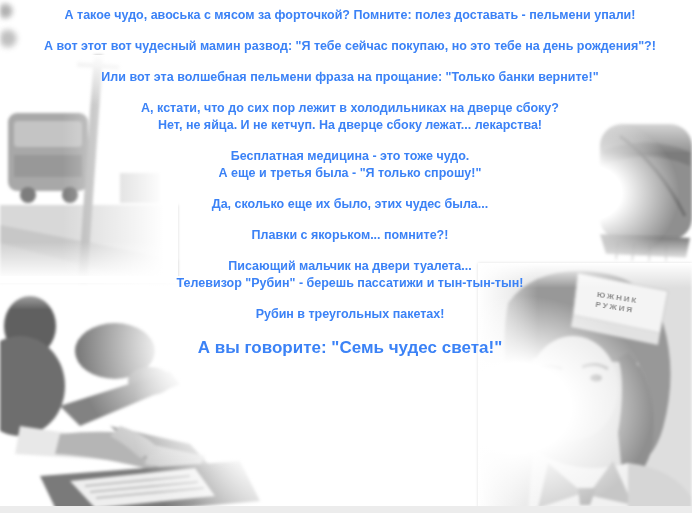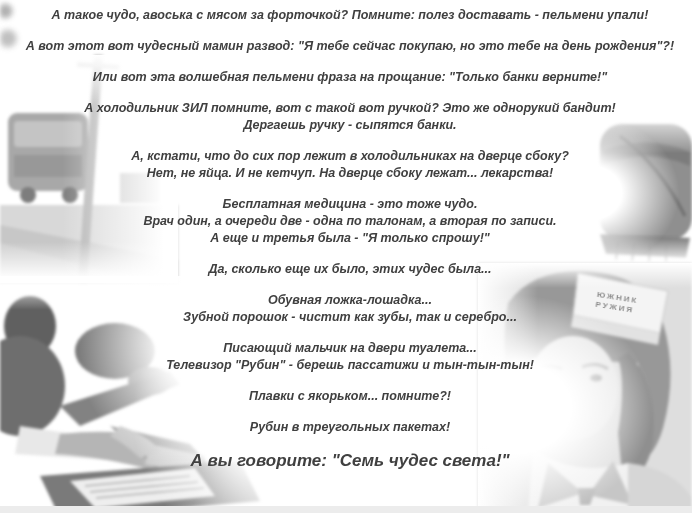"А такое чудо, авоська с" .text-block { color: #404040 -> #3b82f6; font-style: italic -> none }
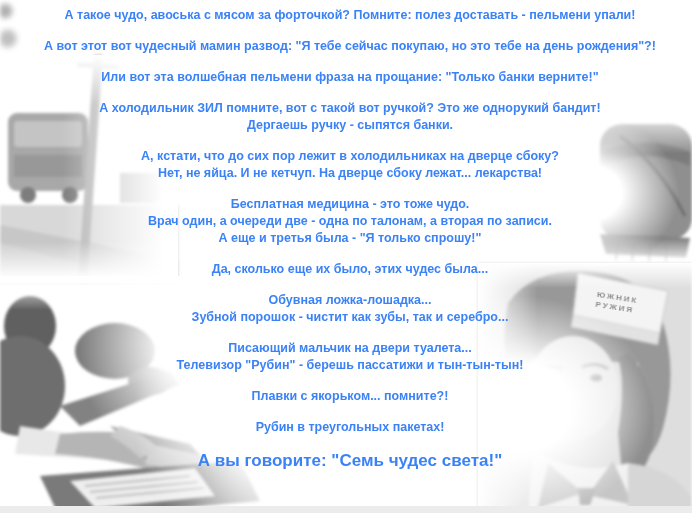"А холодильник ЗИЛ помните, вот" div.para { html: <div> <div>А холодильник ЗИЛ помните, вот с такой вот ручкой? Это же однорукий бандит!</div> <div>Дергаешь ручку - сыпятся банки.</div> </div> -> none }
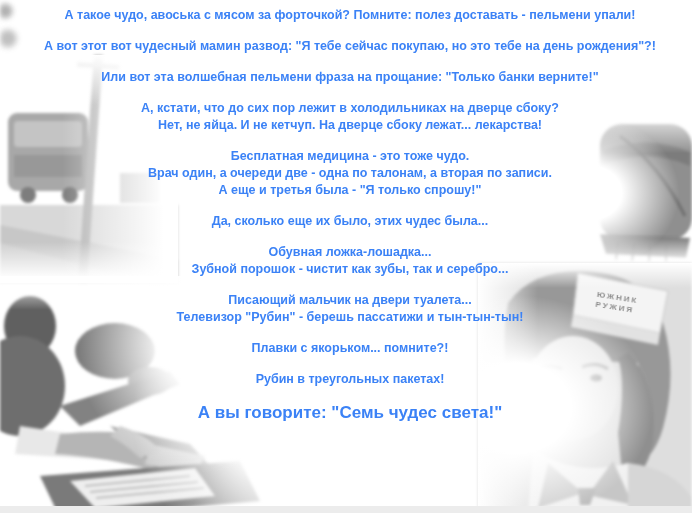"Врач один, а очереди две" div.line { html: <div>Врач один, а очереди две - одна по талонам, а вторая по записи.</div> -> none }
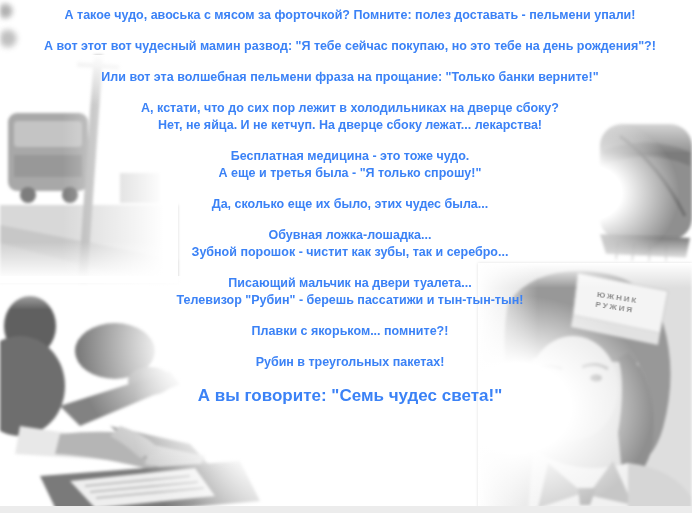"Обувная ложка-лошадка..." div.para { html: <div> <div>Обувная ложка-лошадка...</div> <div>Зубной порошок - чистит как зубы, так и серебро...</div> </div> -> none }
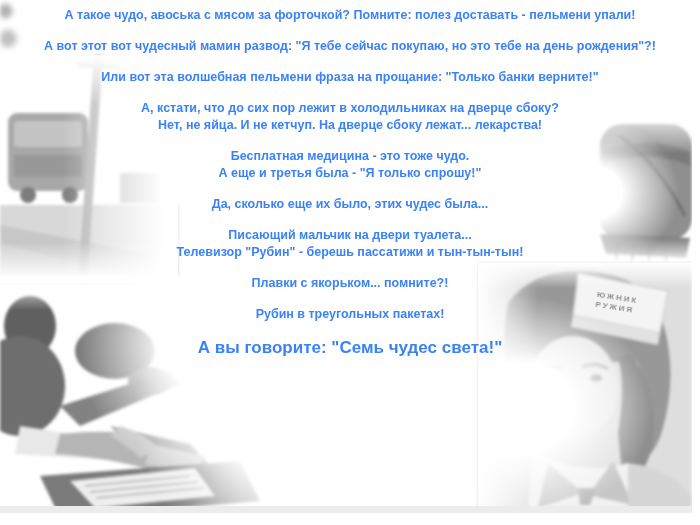"Писающий мальчик на двери туалета..." div.para { order: before "Плавки с якорьком... помните?!" -> after "Плавки с якорьком... помните?!" }
